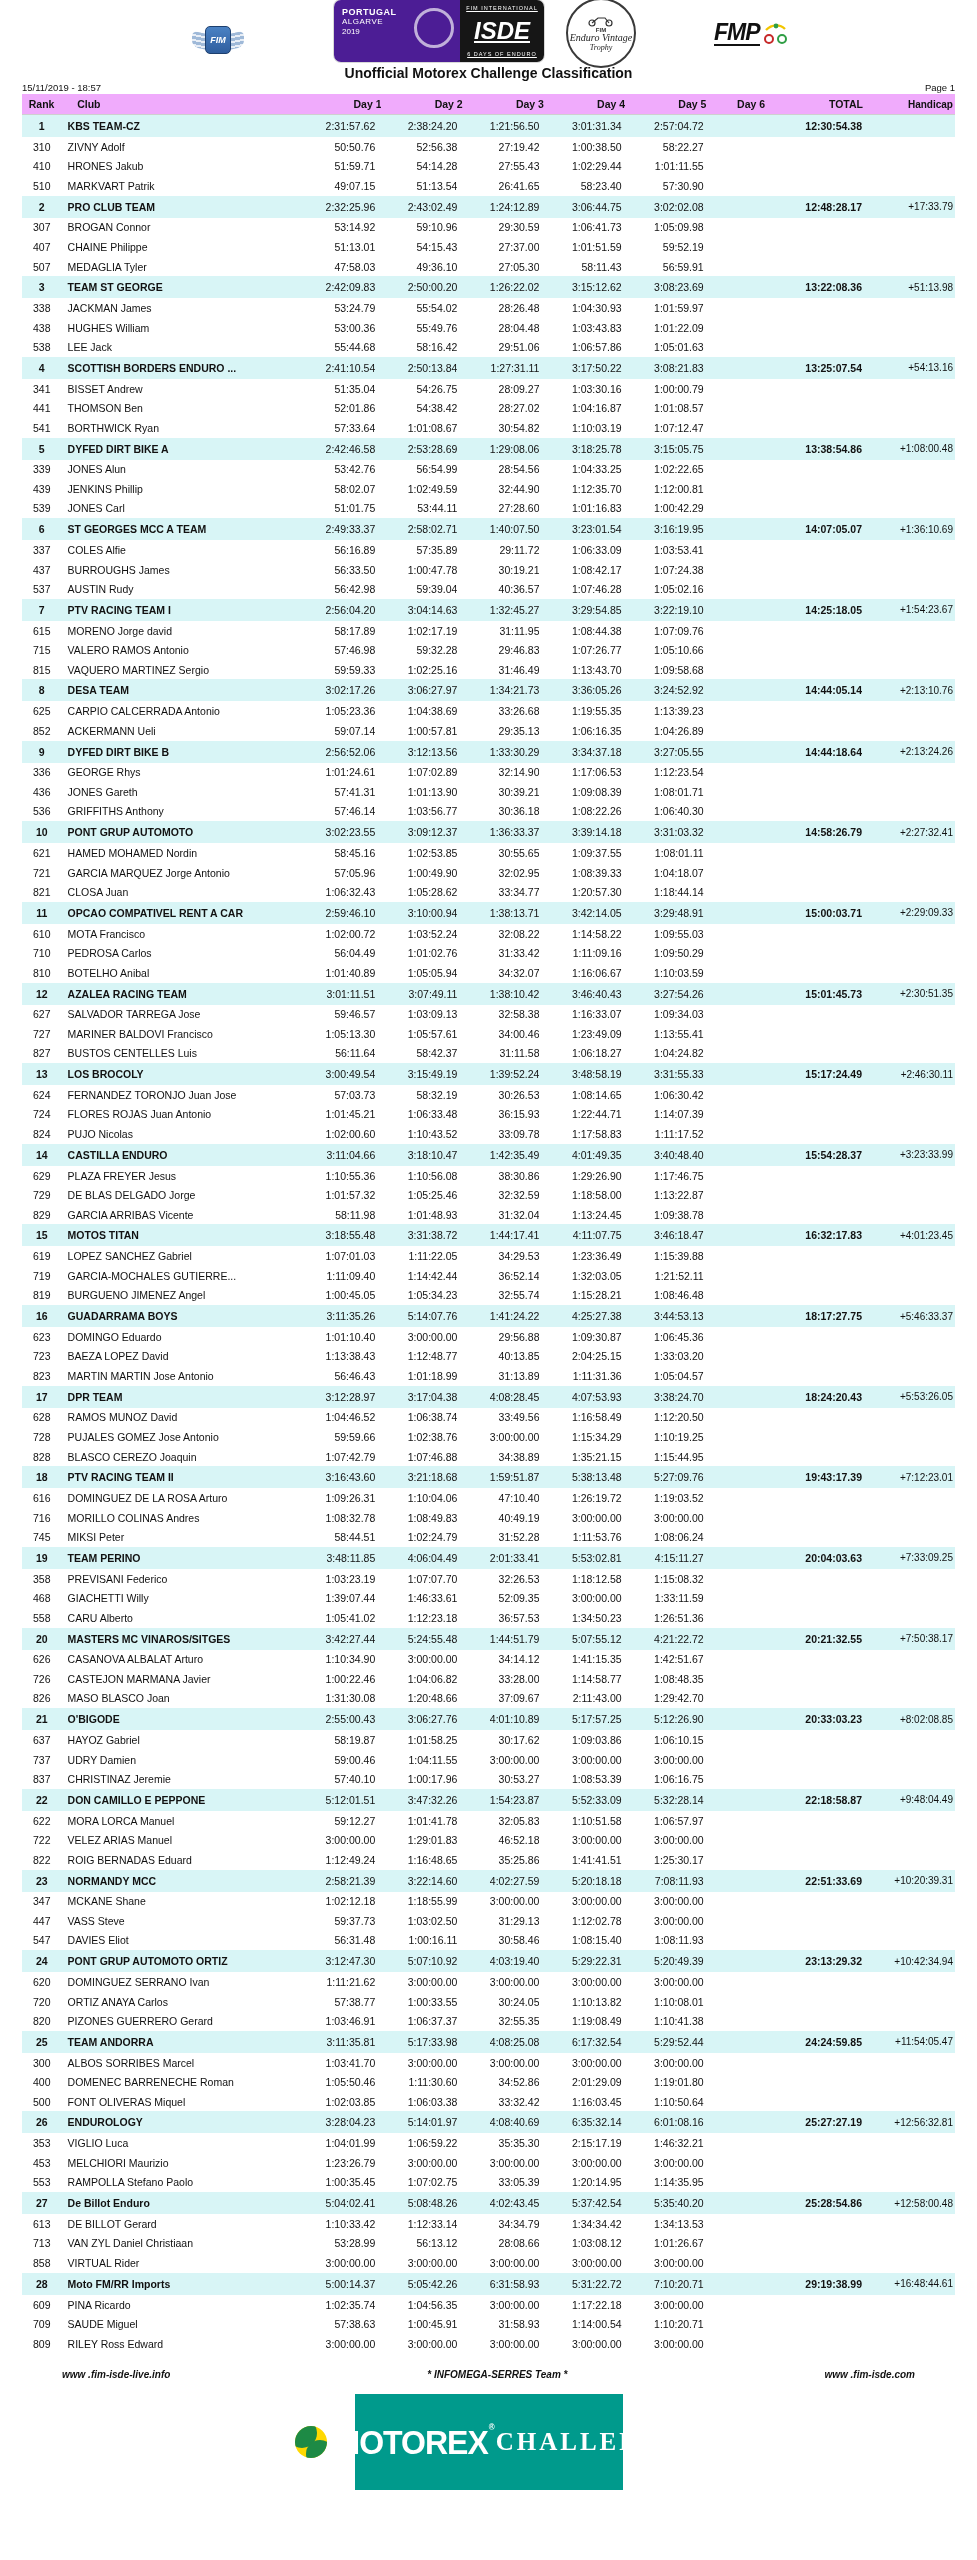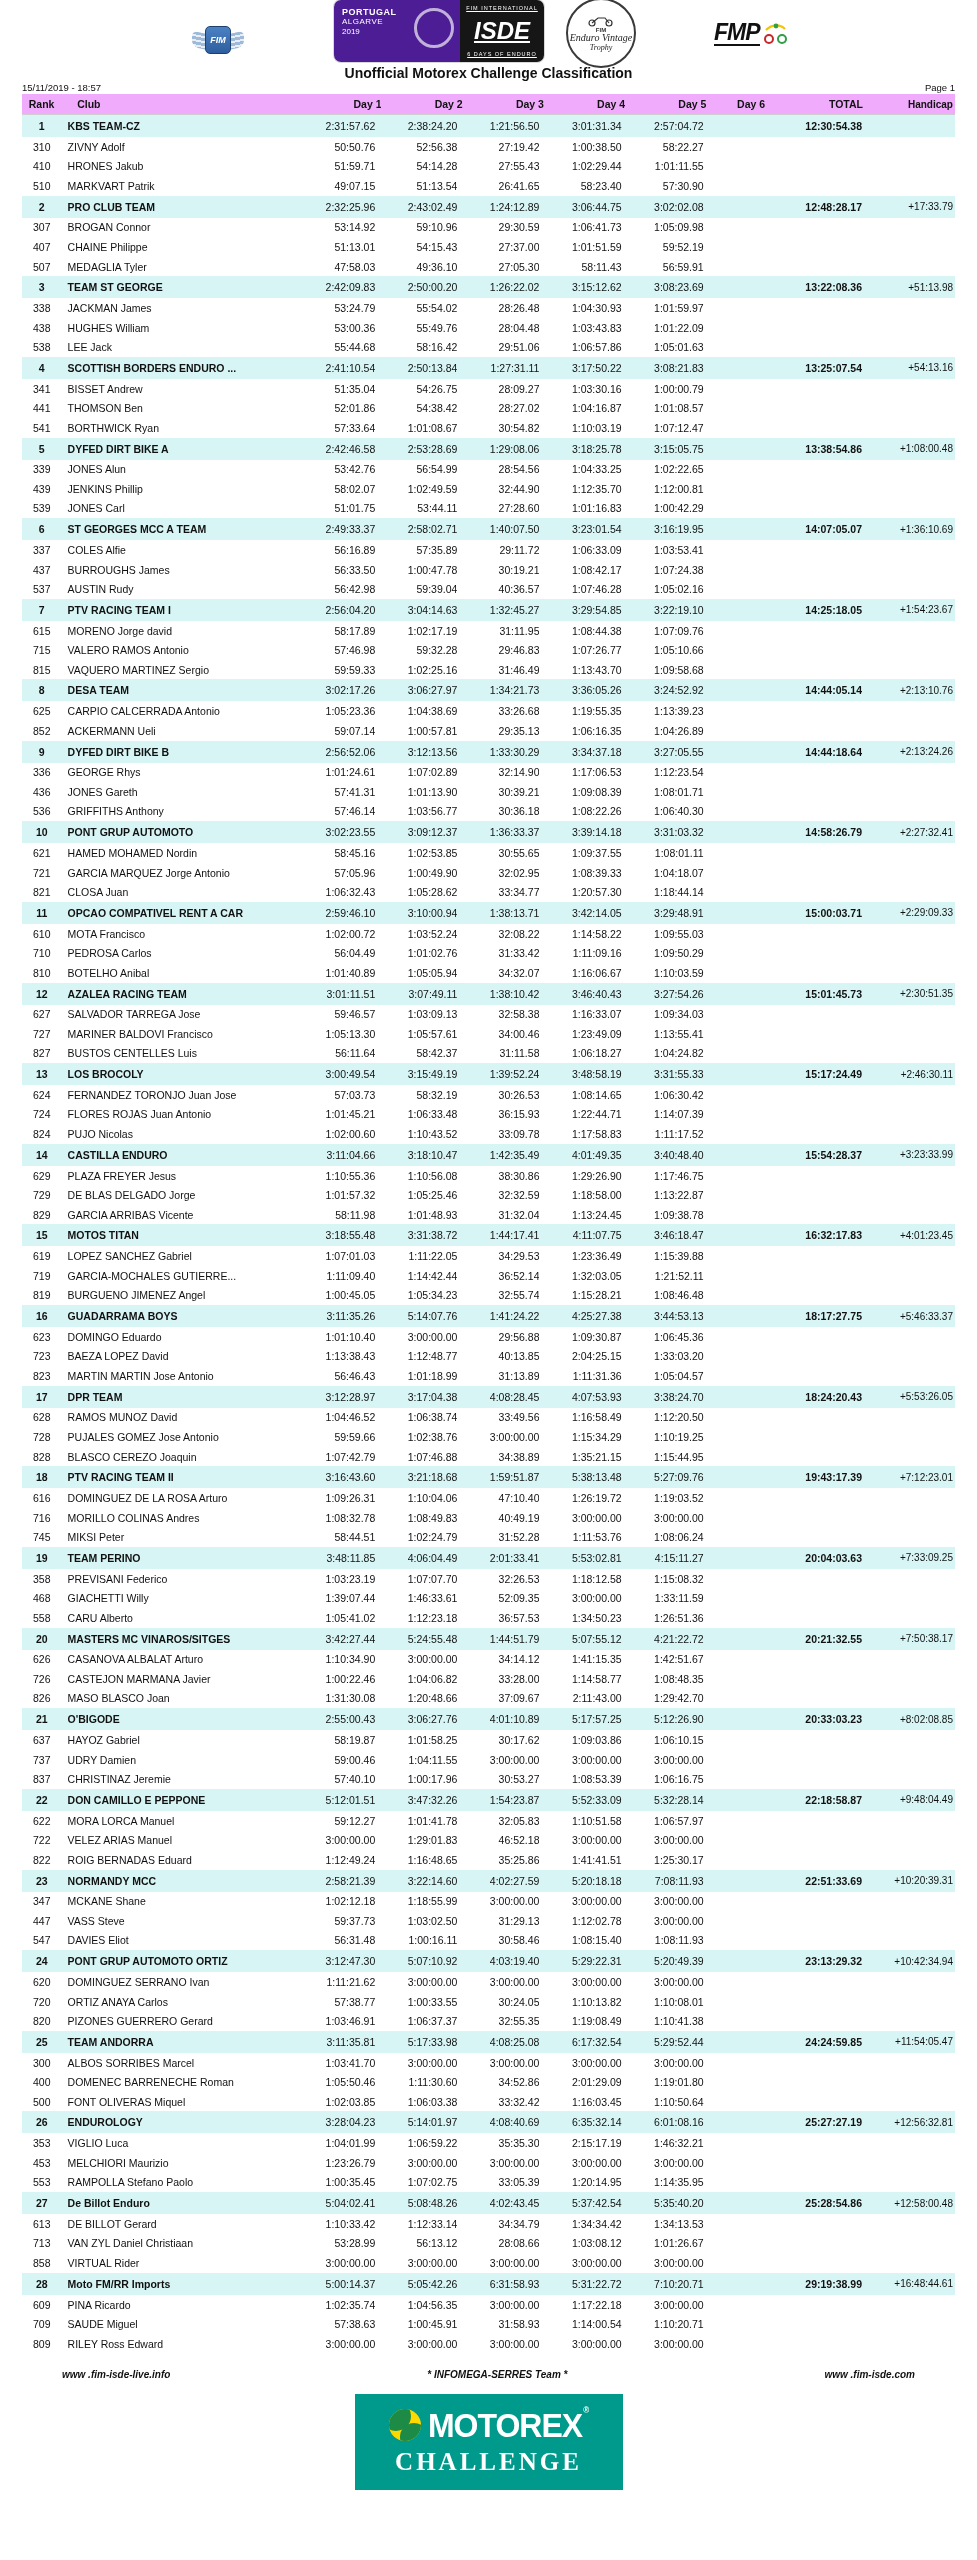"MOTOREX®" .motorex { flex-direction: column -> none }
